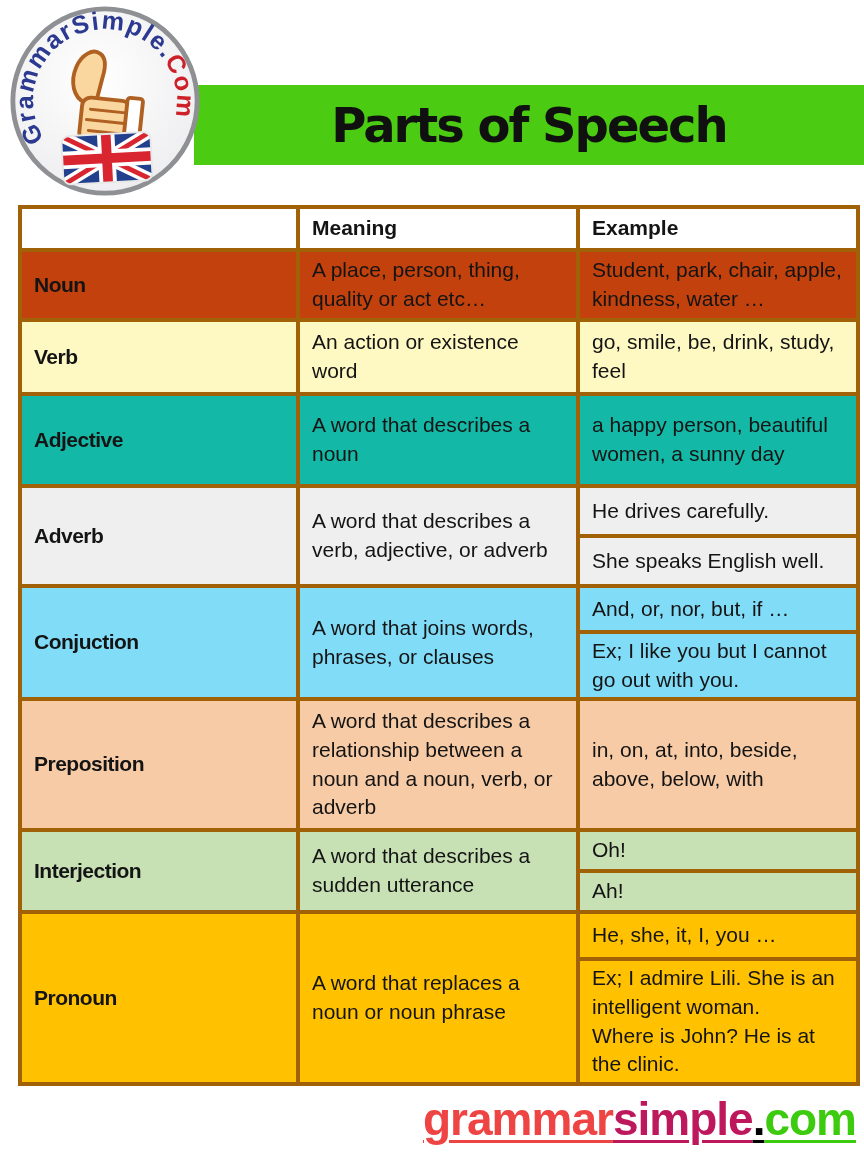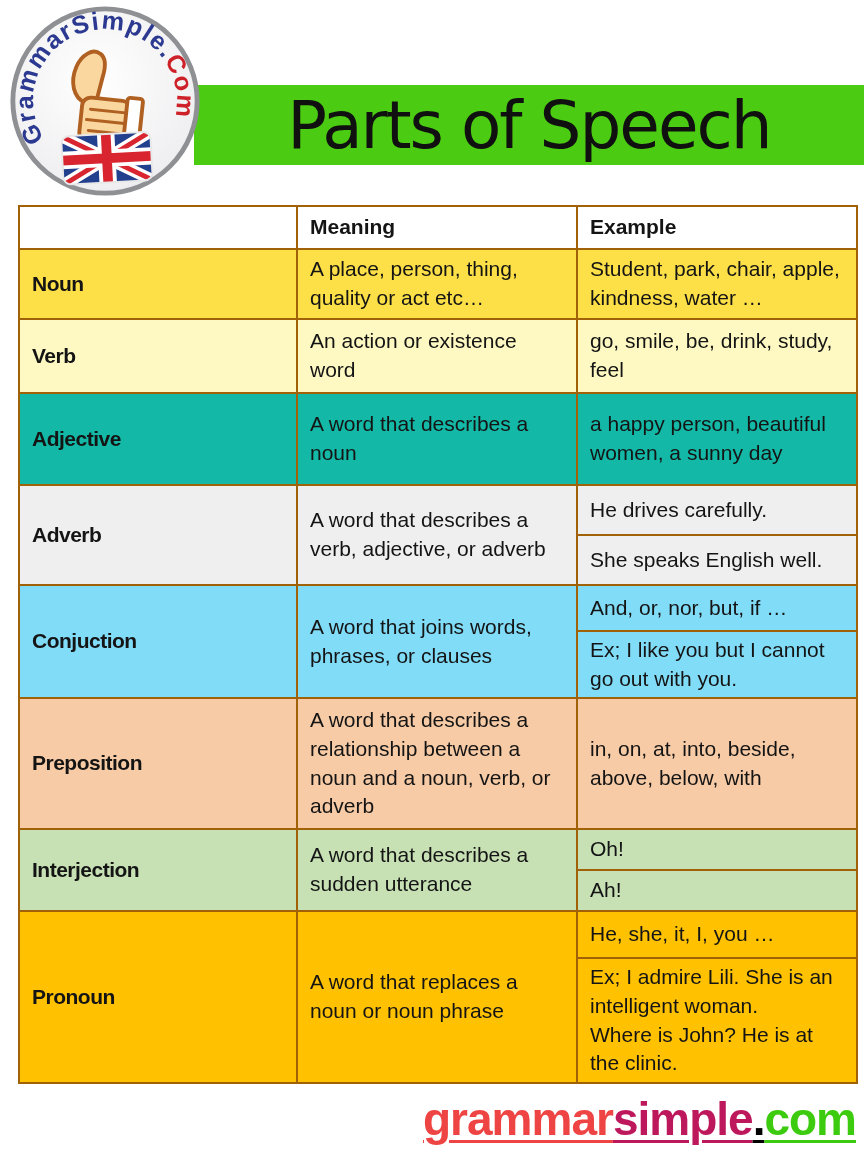"Parts of Speech" .banner-title { font-size: 66px -> 48px; font-weight: normal -> bold }
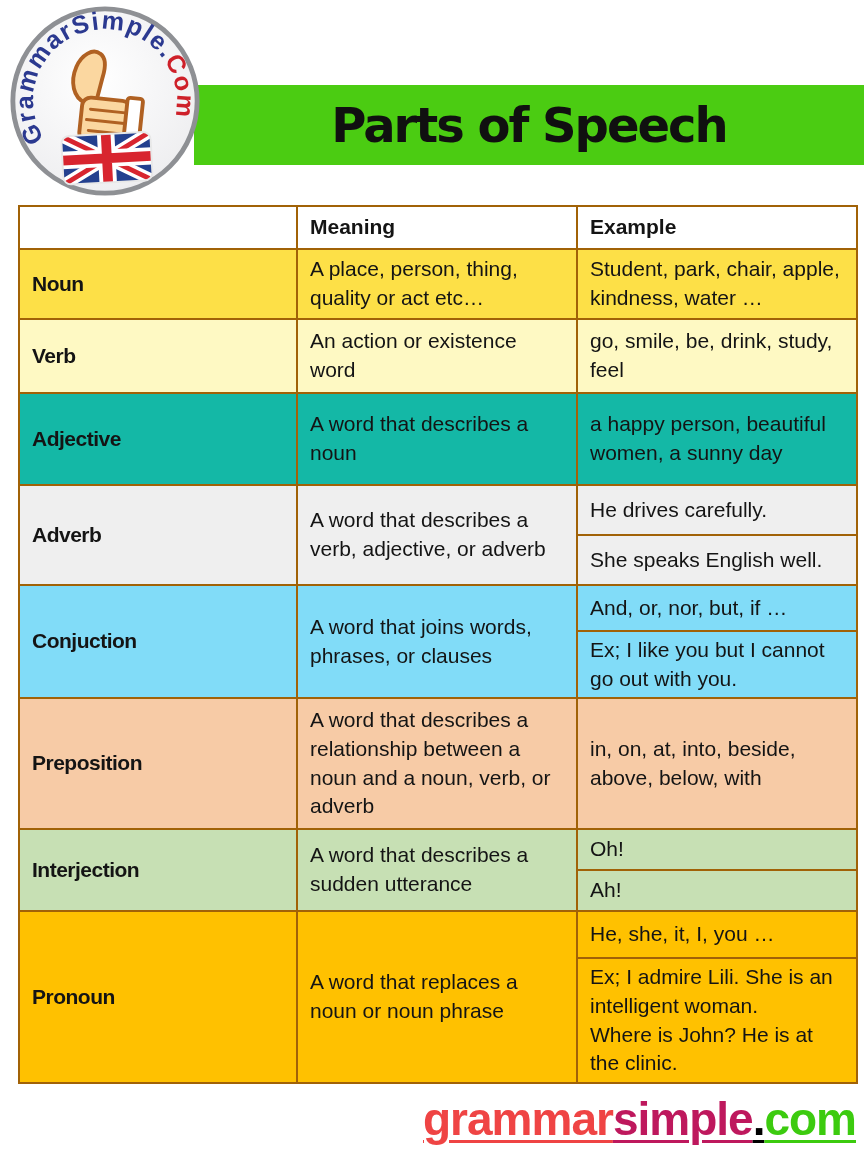"Meaning" table.pos td { border: 2px solid #a16207 -> 4px solid #a16207 }
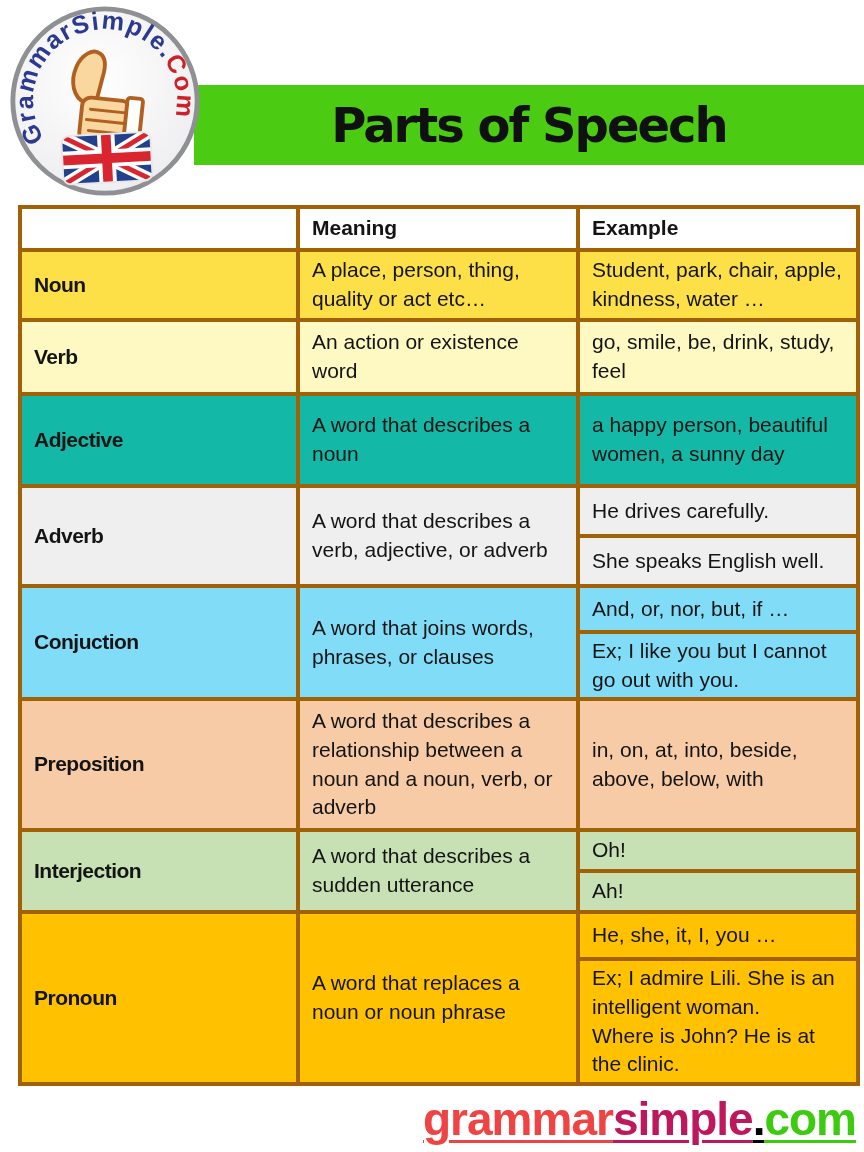"Noun" .bg-noun { background: #fde047 -> #c2410c }
